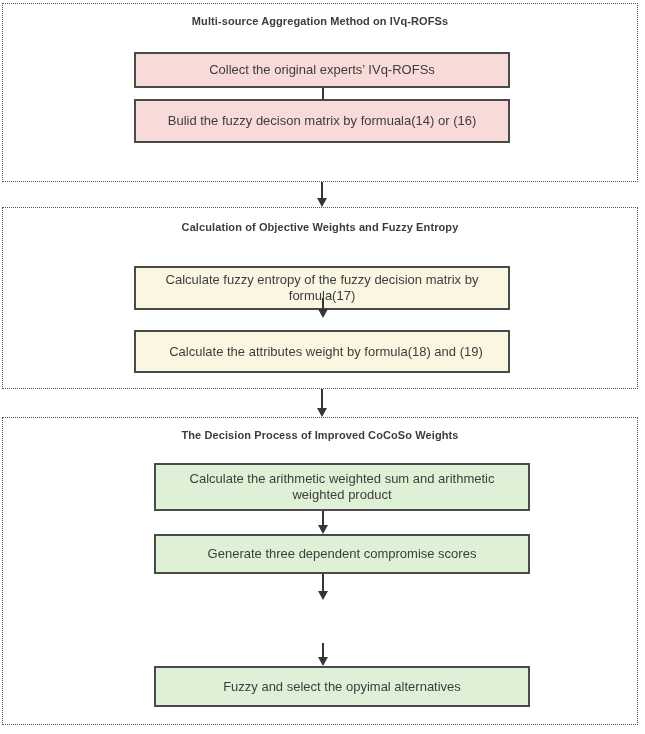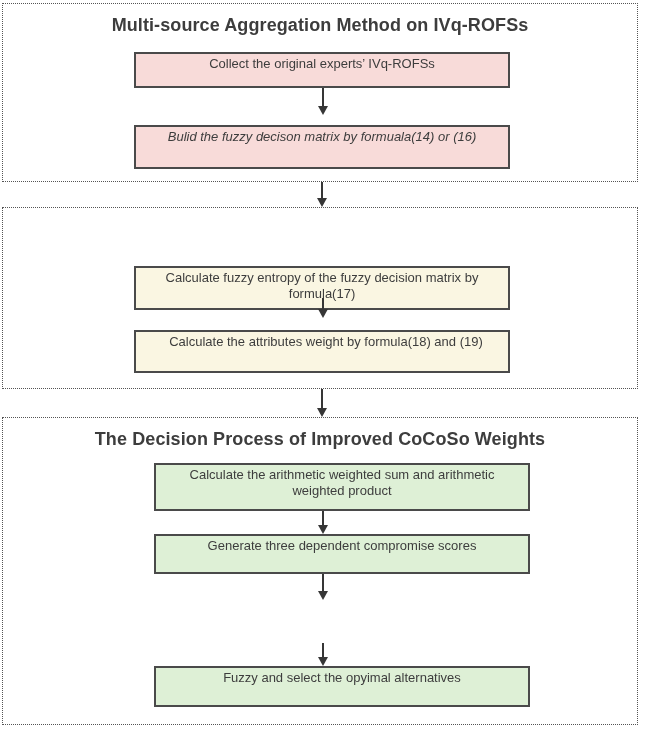"Multi-source Aggregation Method on" .panel-title { font-size: 18px -> 11px }
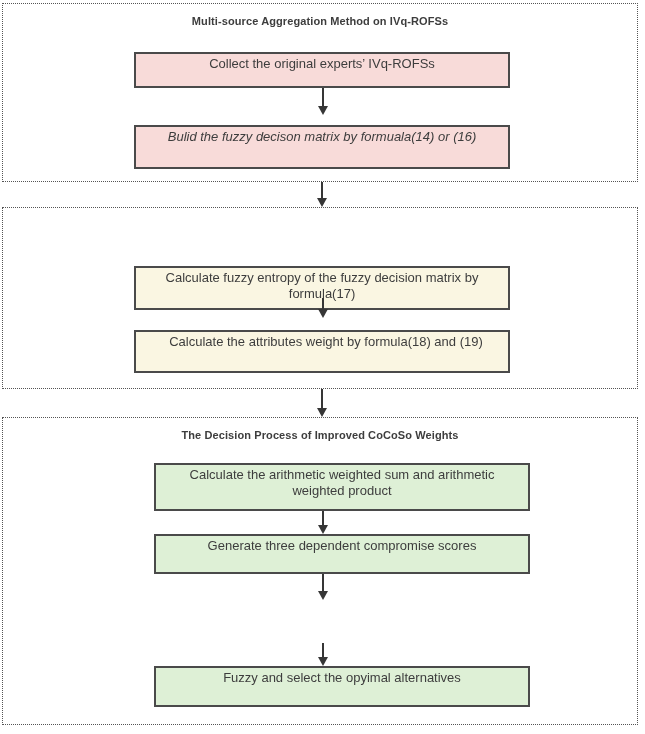"Collect the original experts’ IVq-ROFSs" .box { align-items: flex-start -> center }
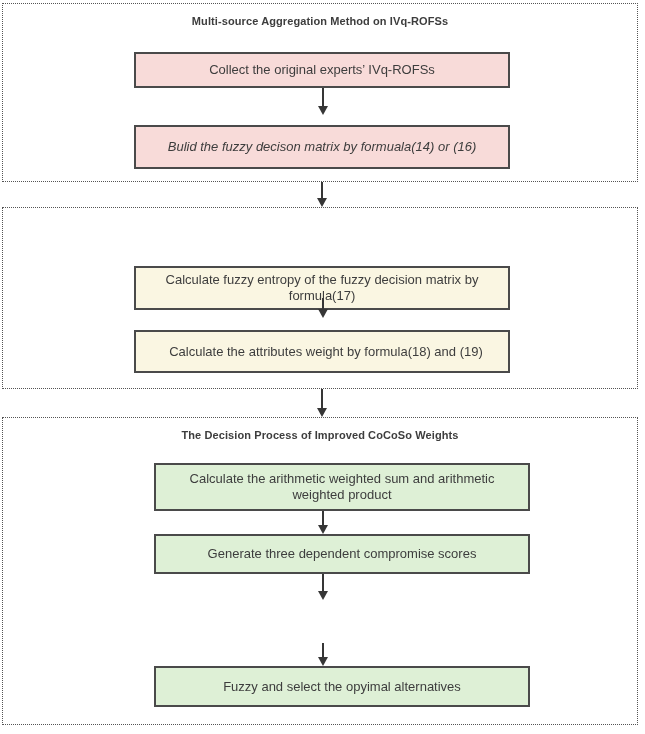"Bulid the fuzzy decison matrix" .b-1-2 { font-style: italic -> none; top: 121px -> 95px }
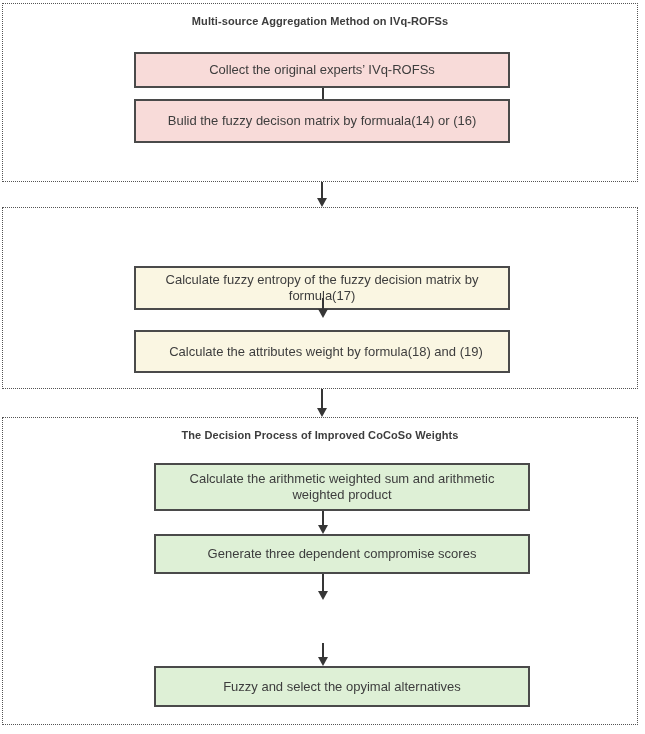"Calculation of Objective Weights and" div.panel-title { html: none -> <div>Calculation of Objective Weights and Fuzzy Entropy</div> }
